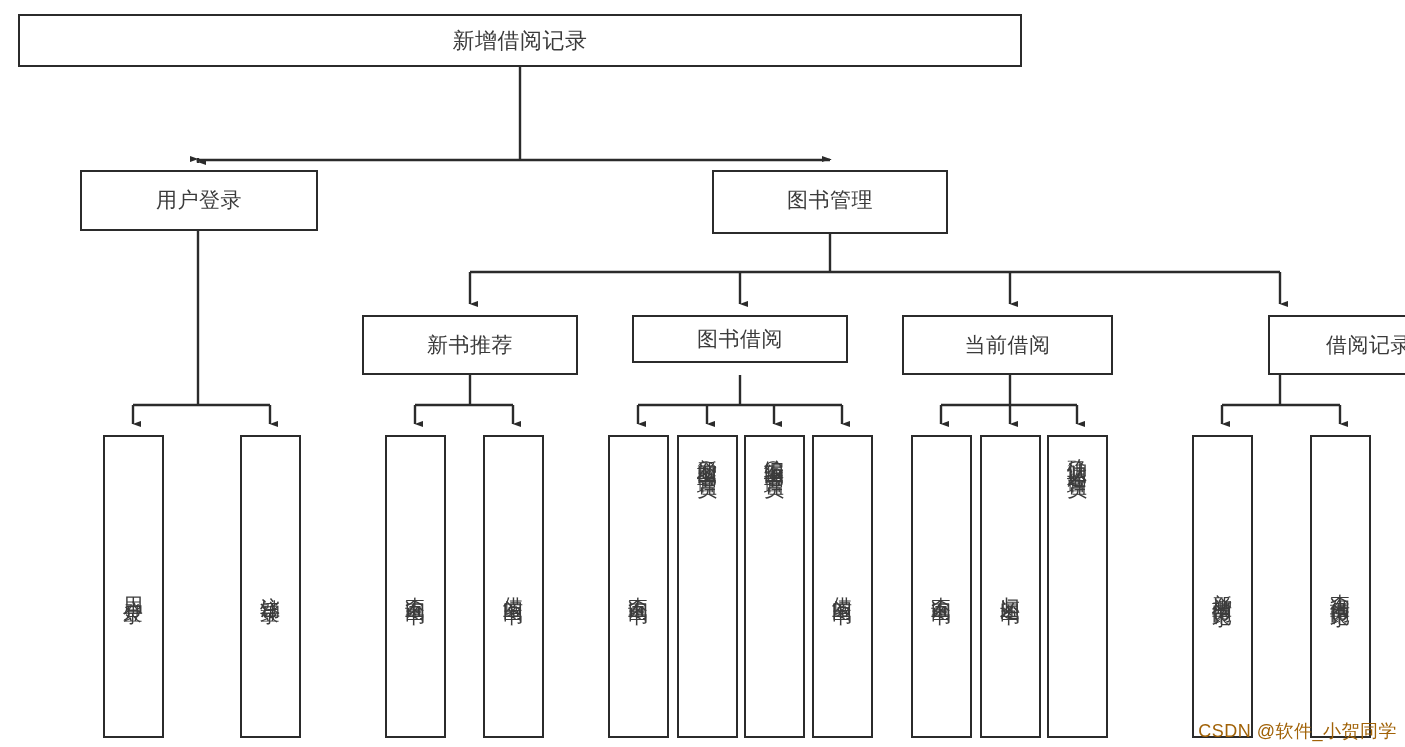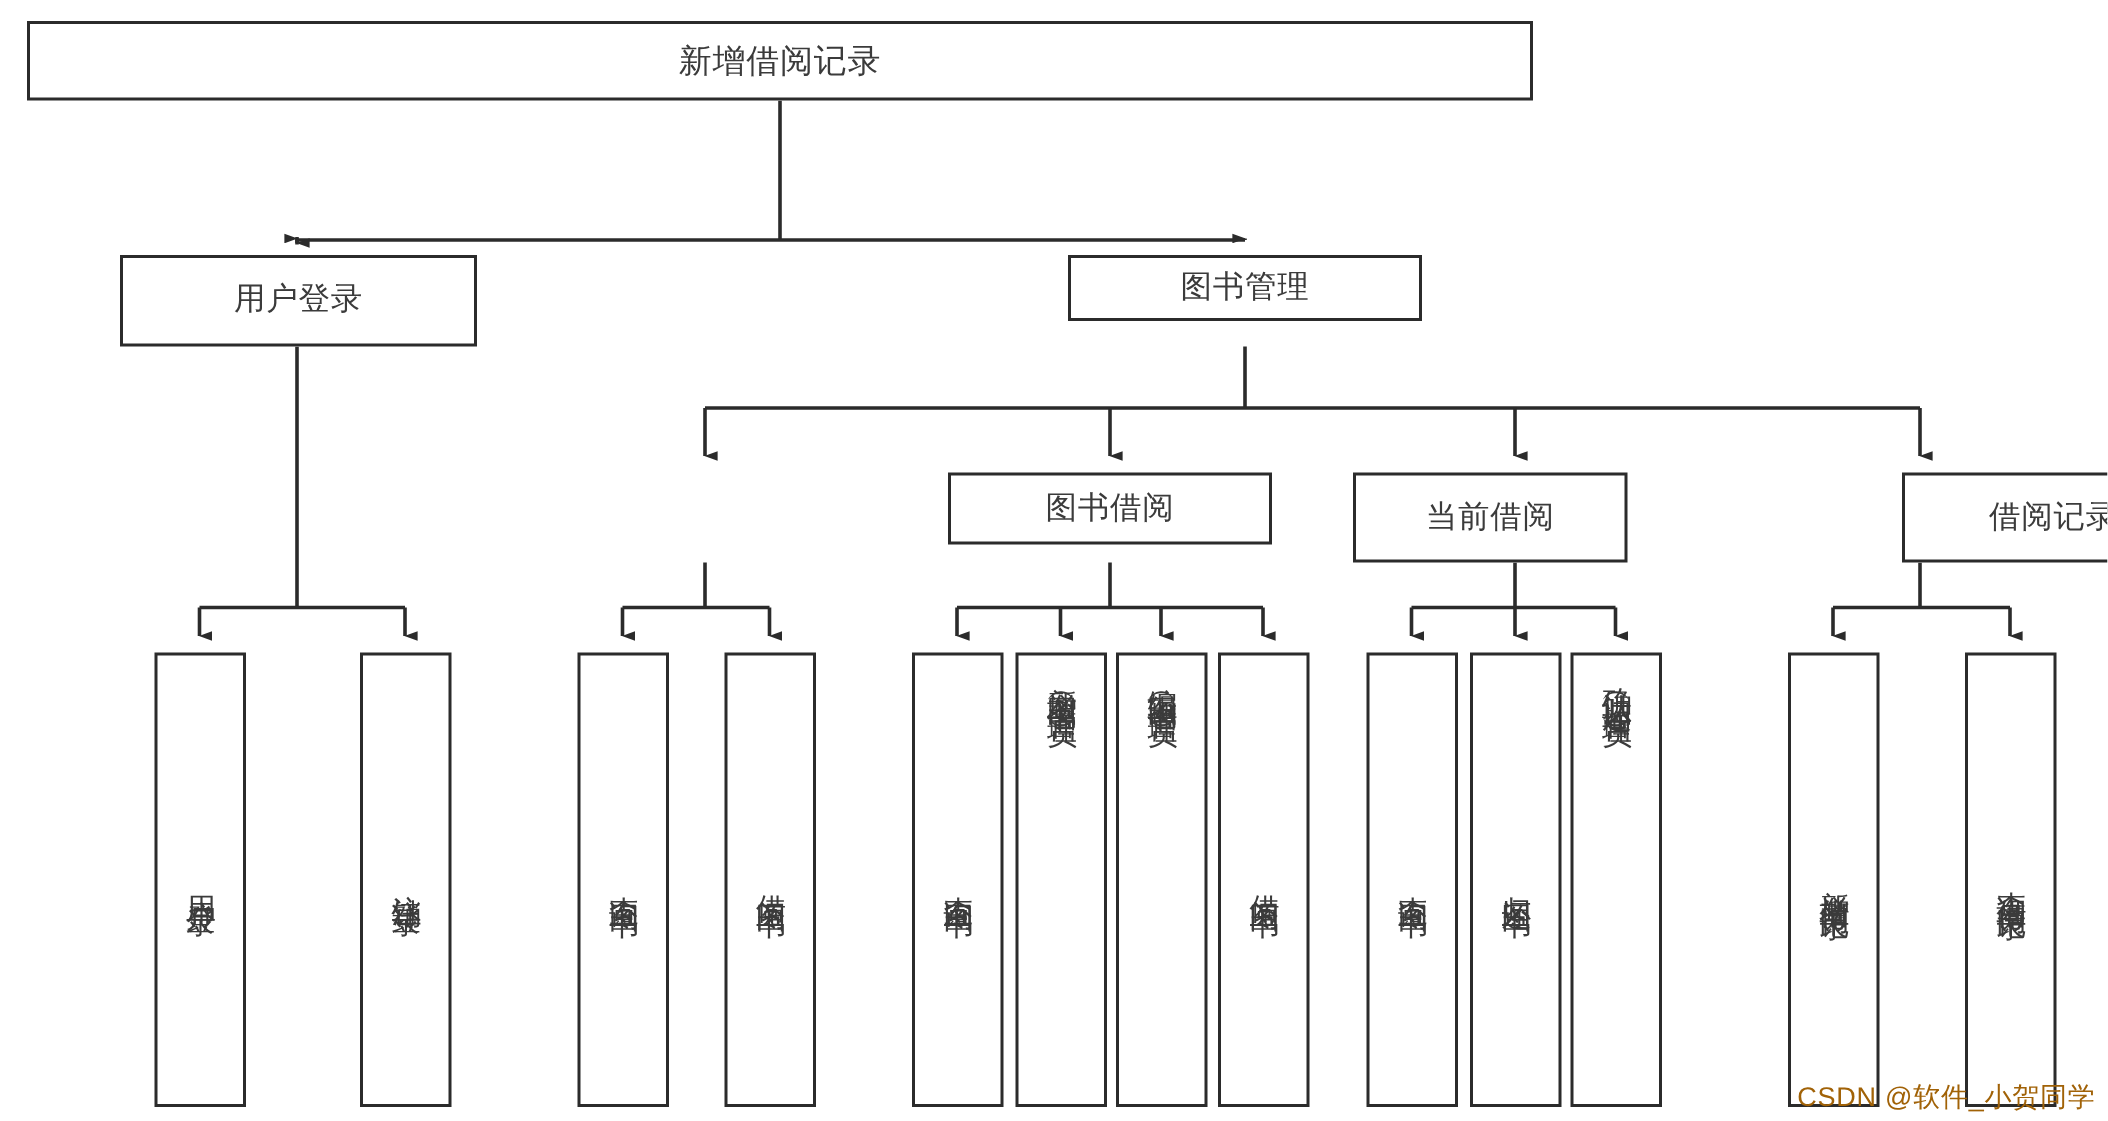"图书管理" div.node { font-family: none -> Liberation Mono, monospace; height: 44px -> 64px }
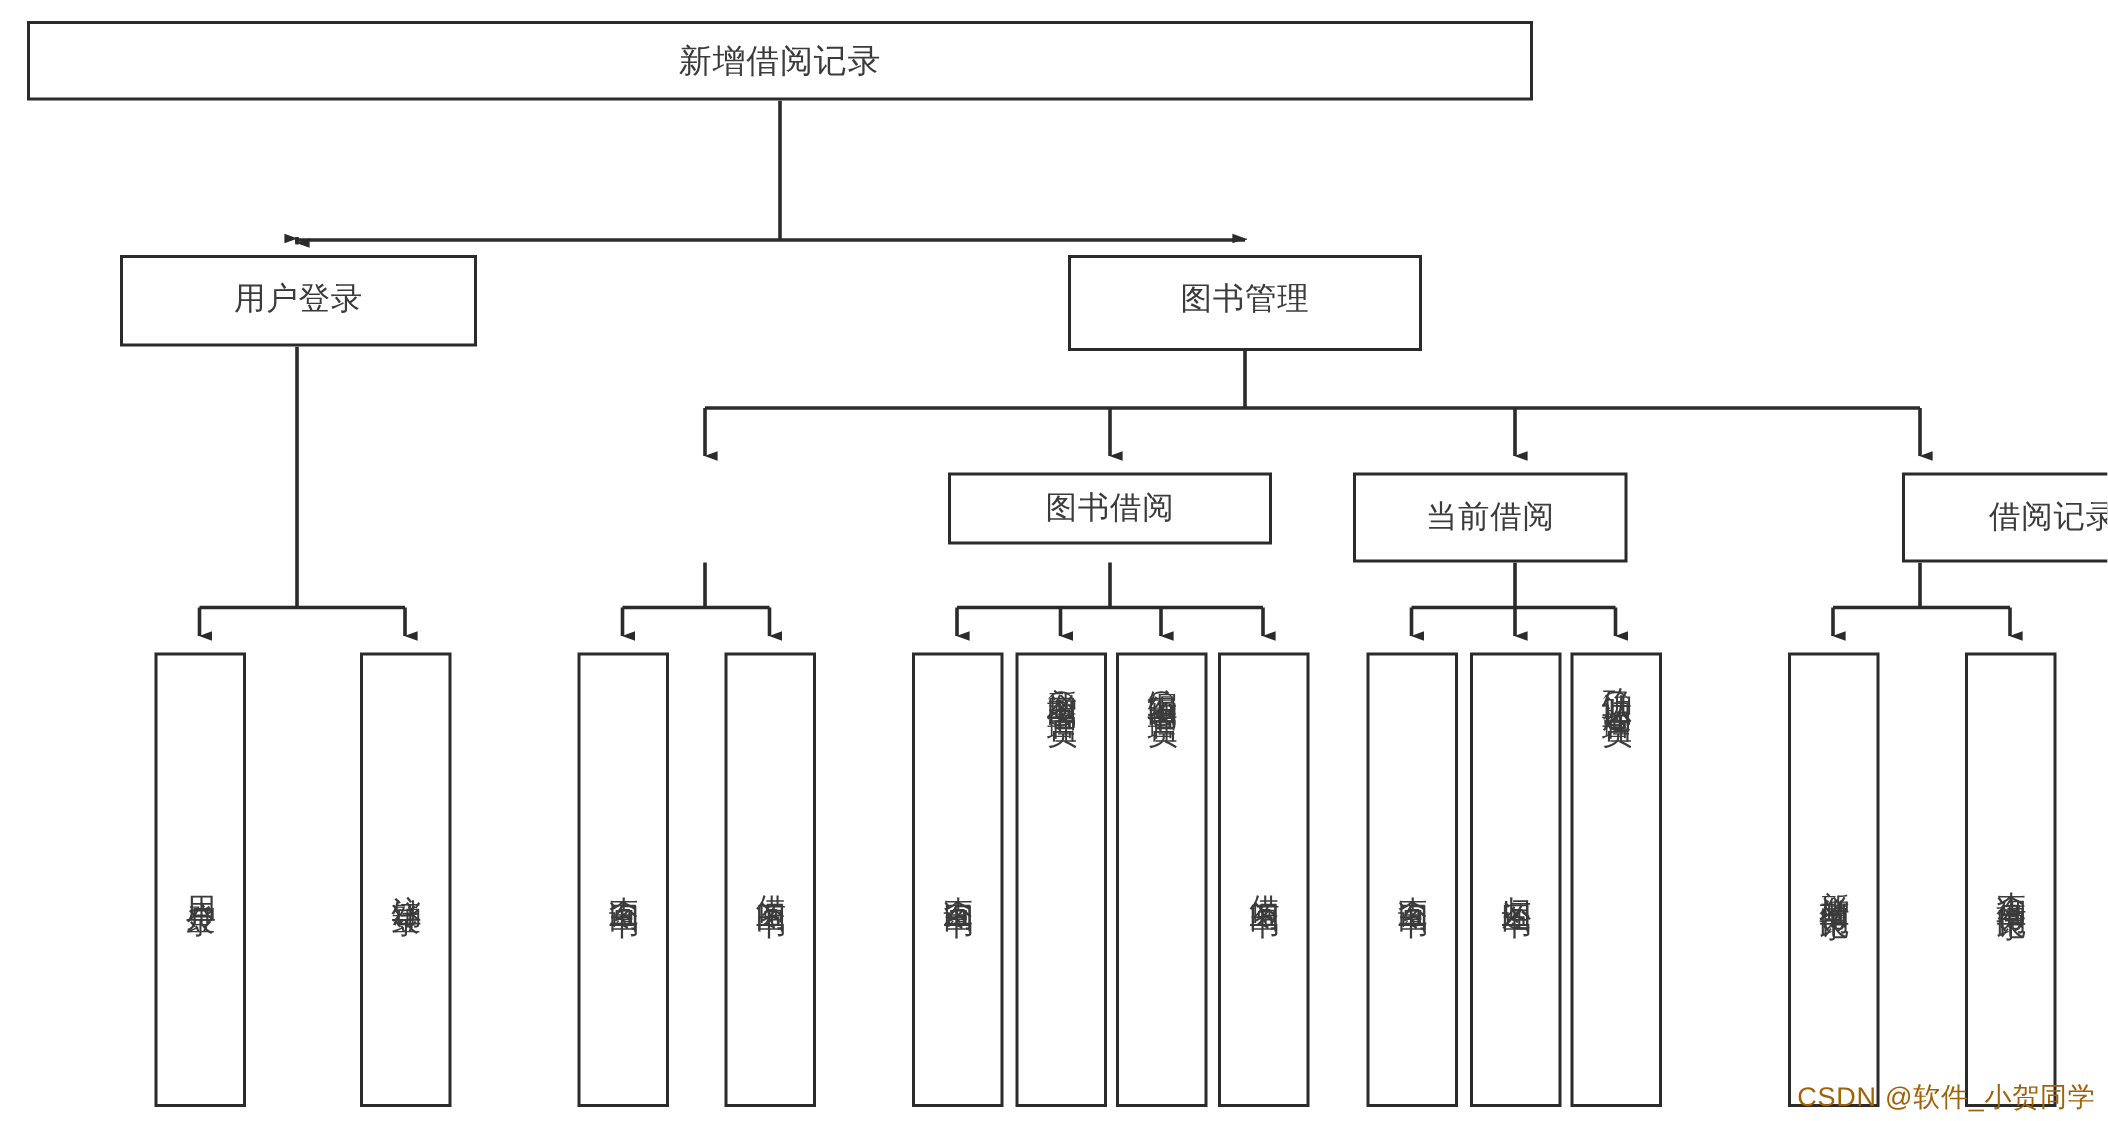"新书推荐" div.node { html: none -> <div> <span>新书推荐</span> </div> }
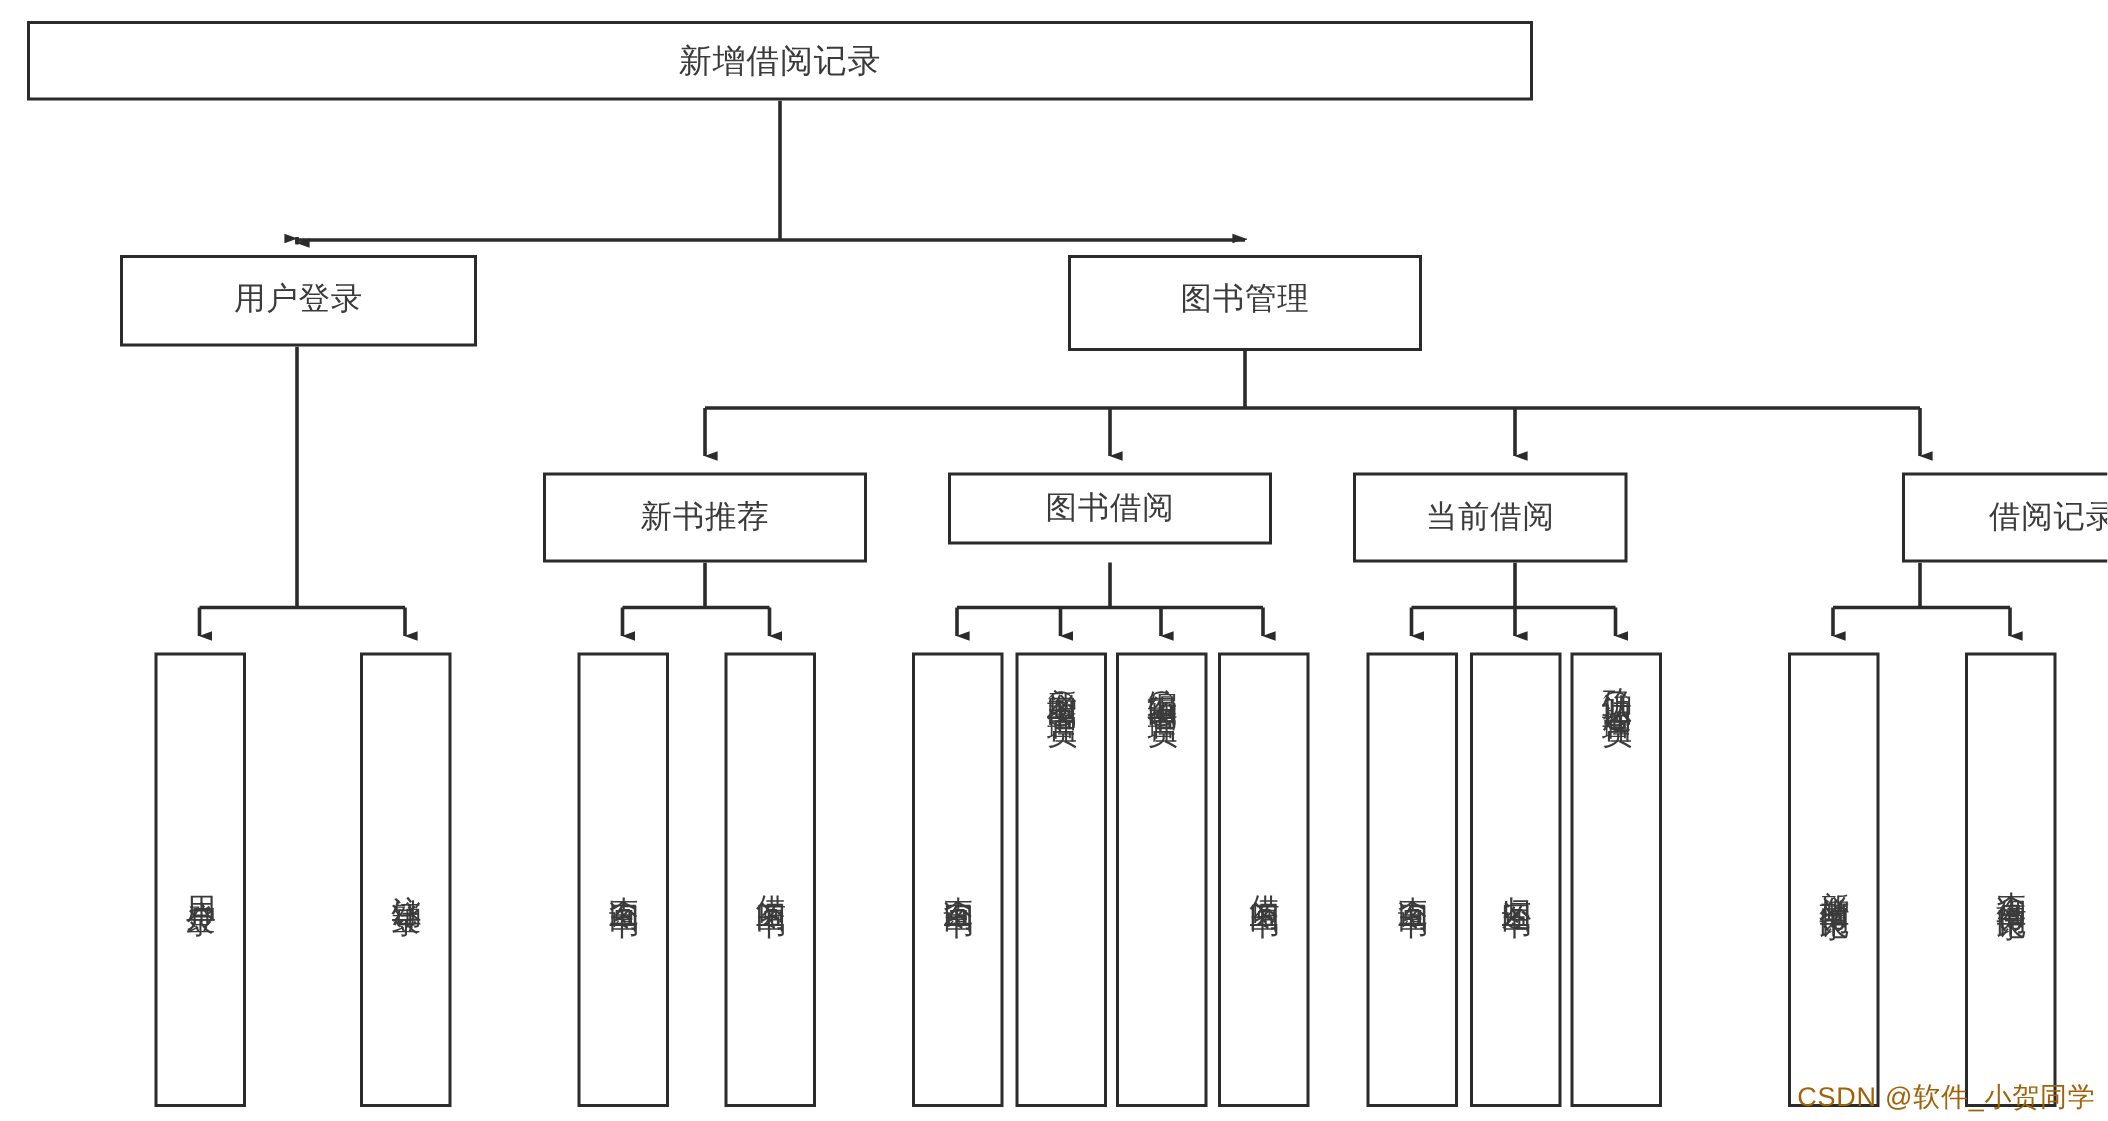"当前借阅" div.node { width: 183px -> 211px }
